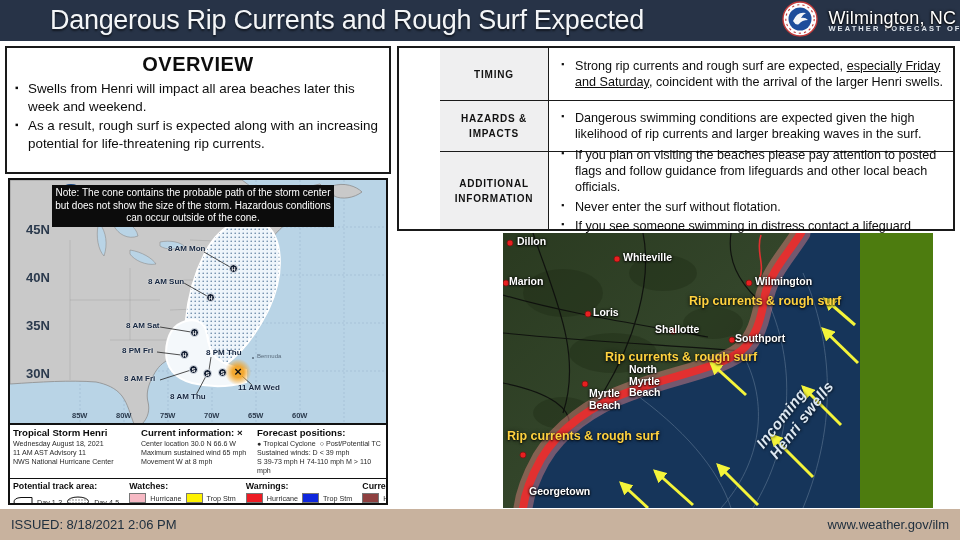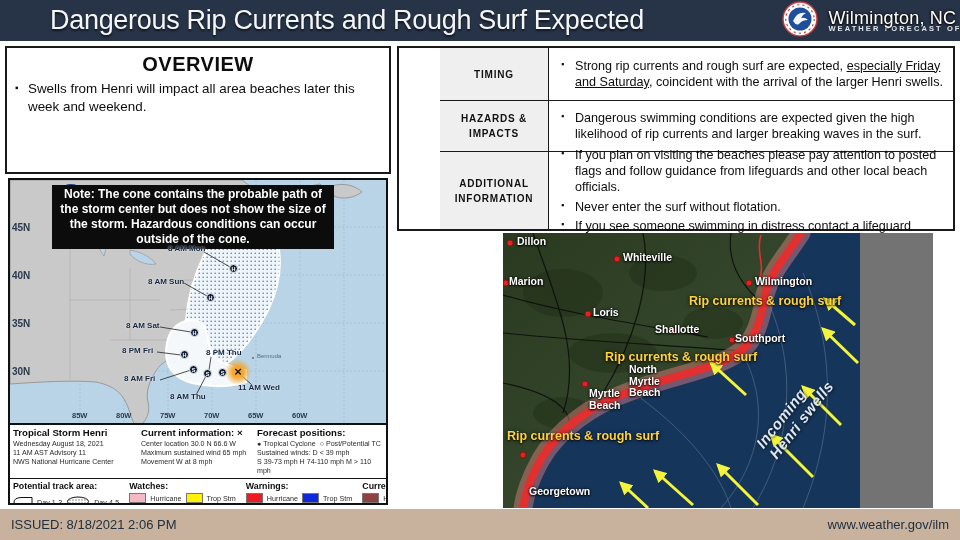"As a result, rough surf" div.ov-b { html: none -> <div>As a result, rough surf is expected along with an increasing potential for life-threatening rip currents.</div> }
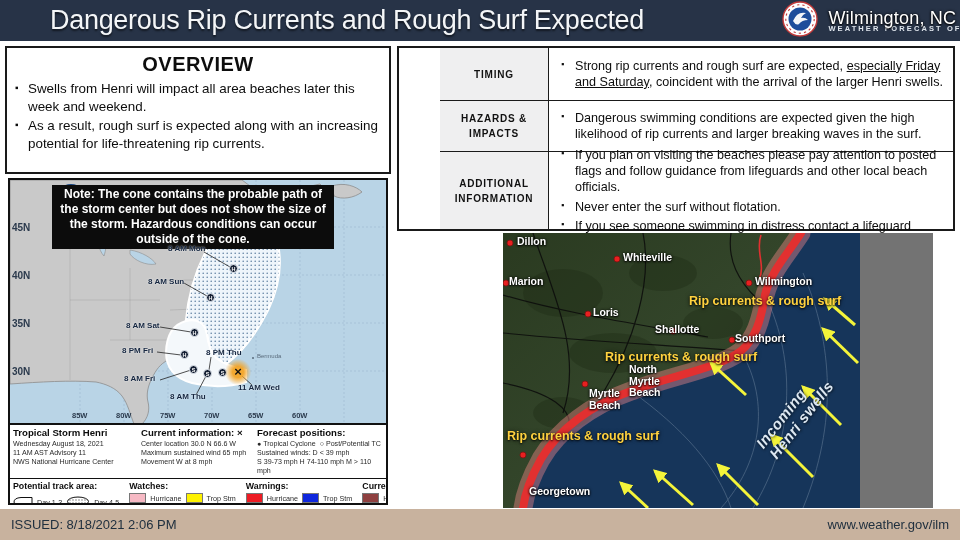"Note: The cone contains the" .notebar { font-size: 12px -> 10px; font-weight: 700 -> 400 }
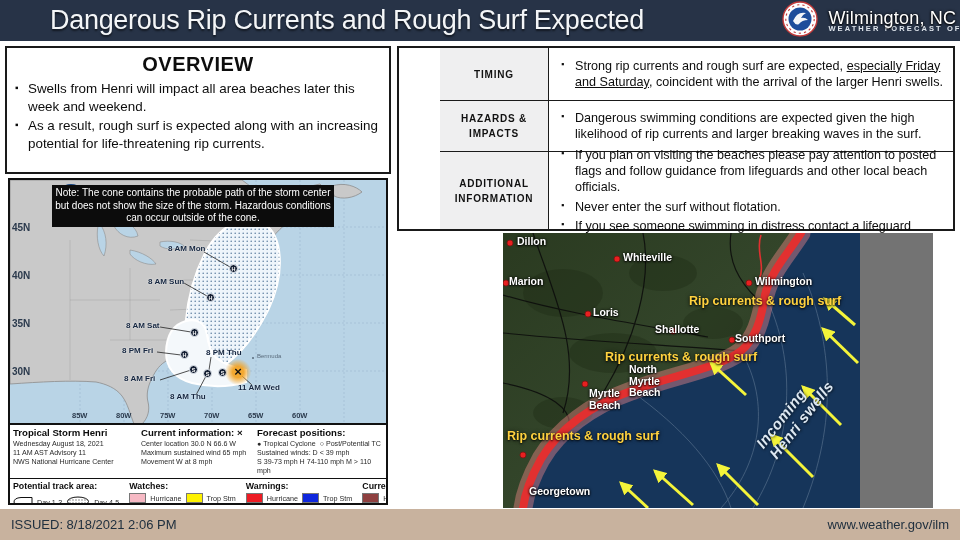"45N" .latlab { font-size: 10px -> 13px; left: 2px -> 16px }
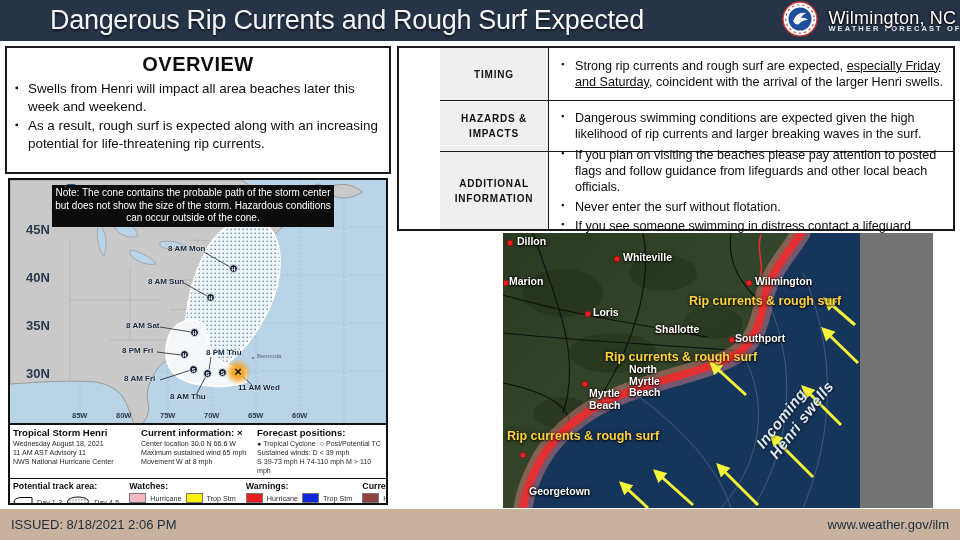"Dillon" .rmap { background: #737373 -> #4d7c0f }
